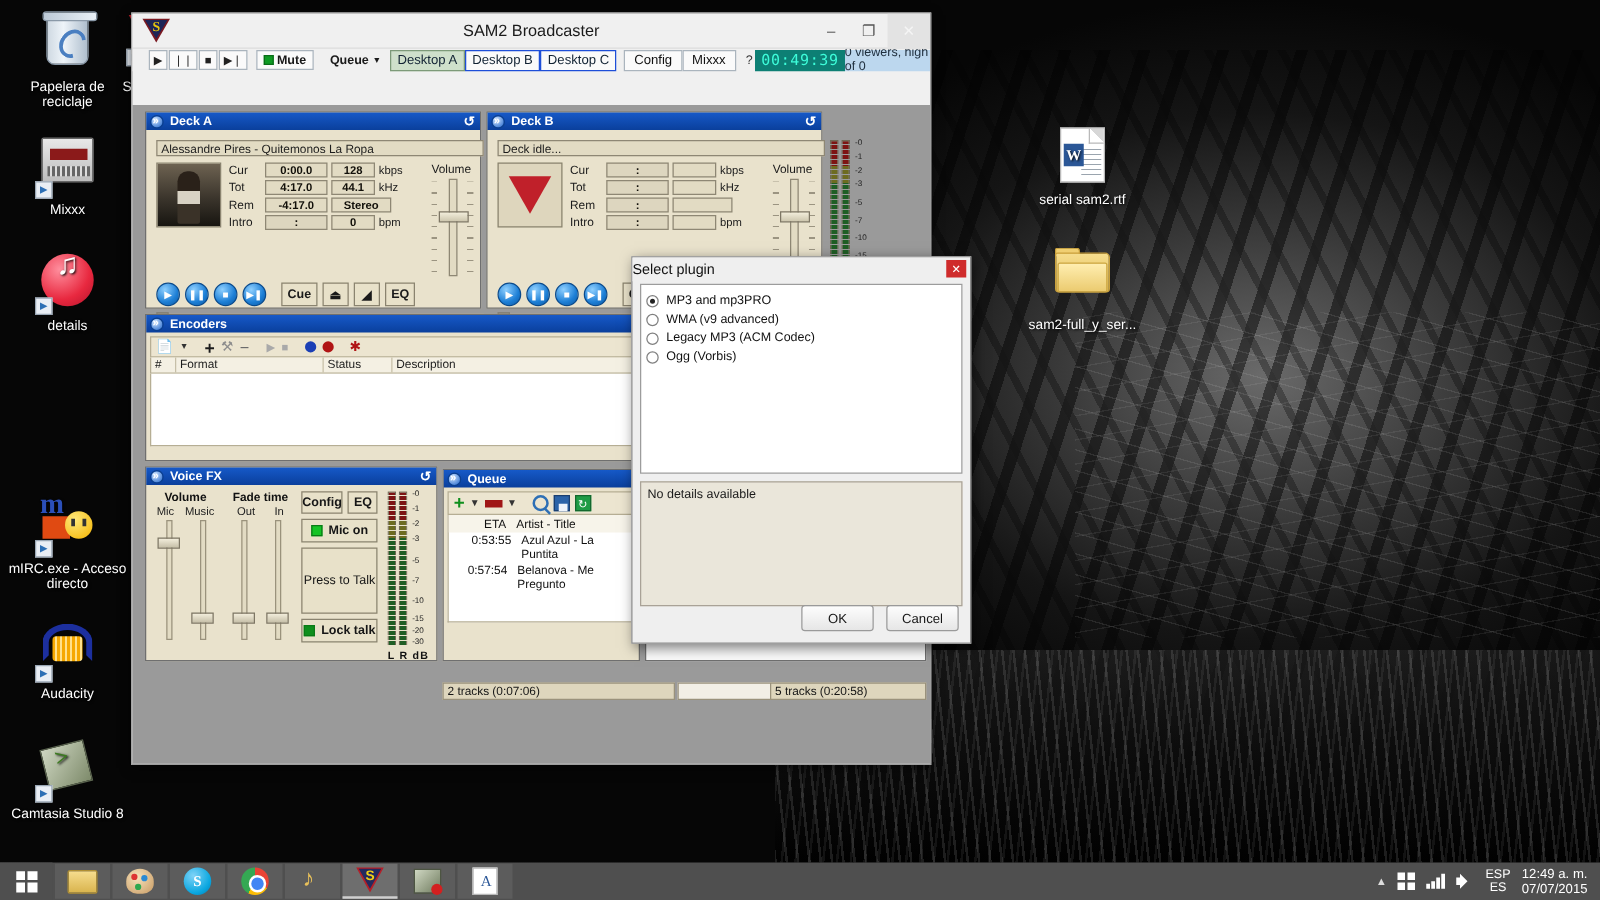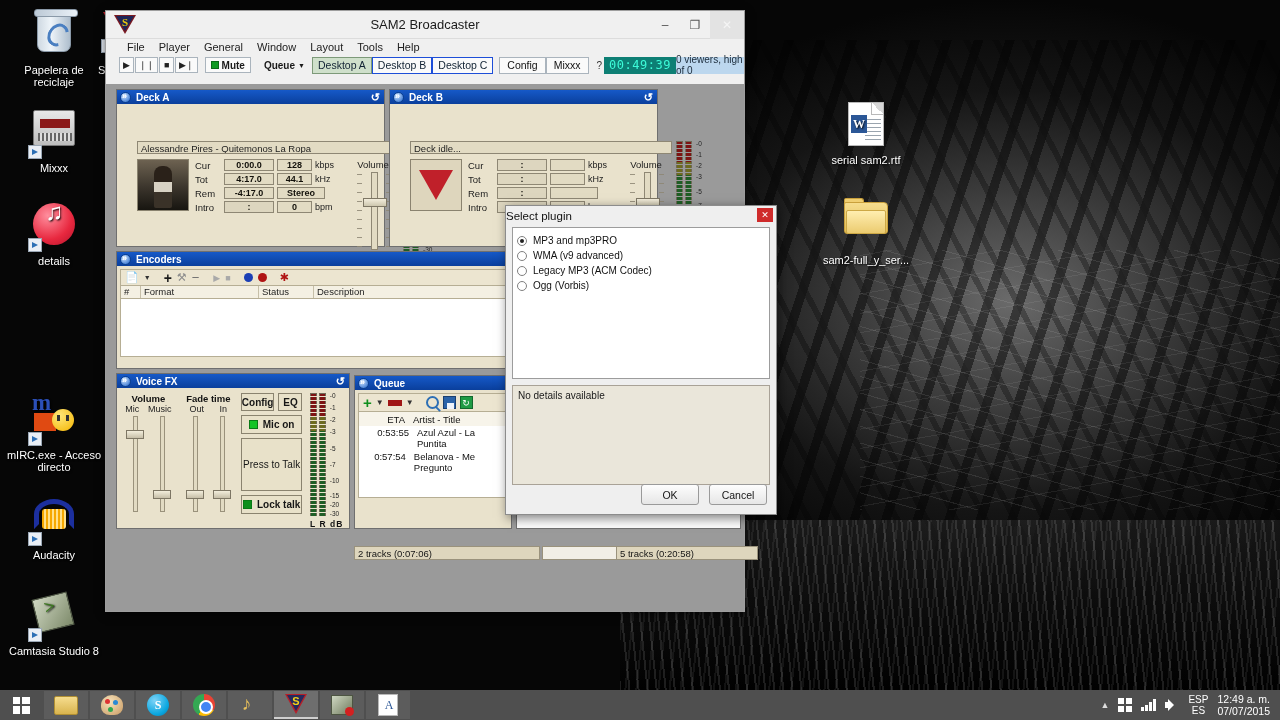"File" div.menubar { html: <div> <div>File</div> <div>Player</div> <div>General</div> <div>Window</div> <div>Layout</div> <div>Tools</div> <div>Help</div> </div> -> none }
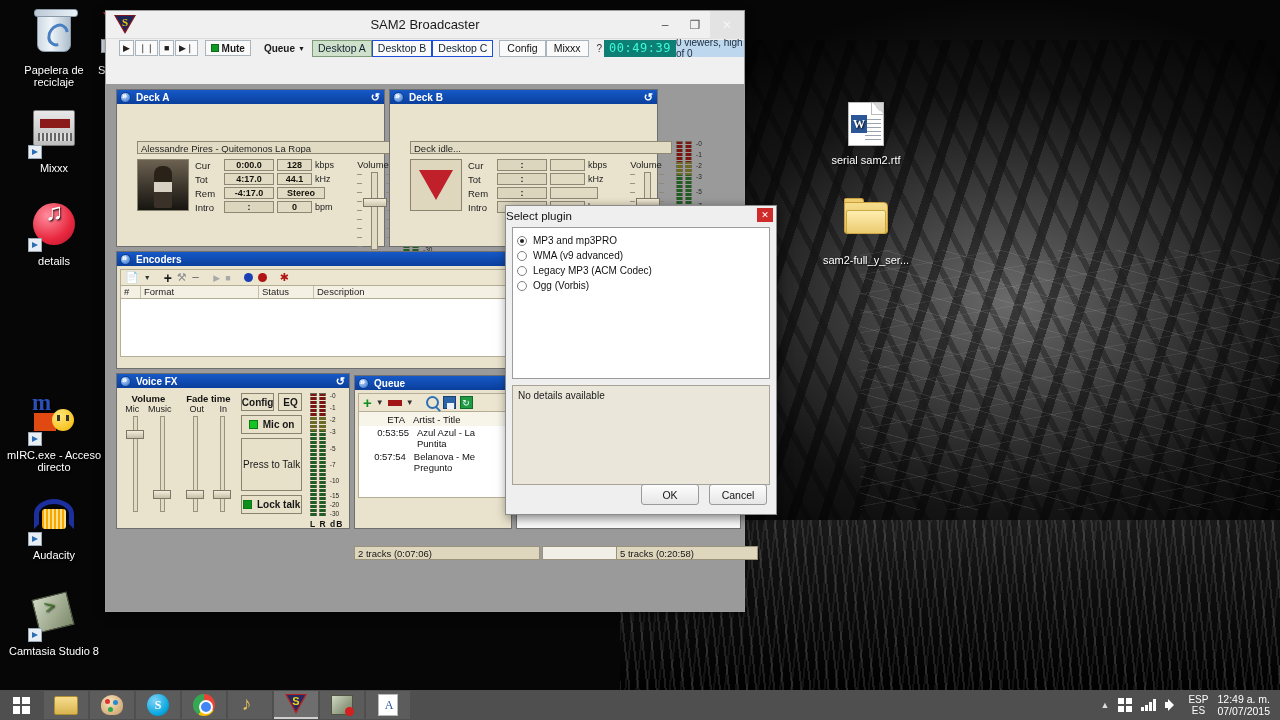"Alessandre Pires - Quitemonos La" .pbody { margin-top: 17px -> none; padding: 20px -> 8px }
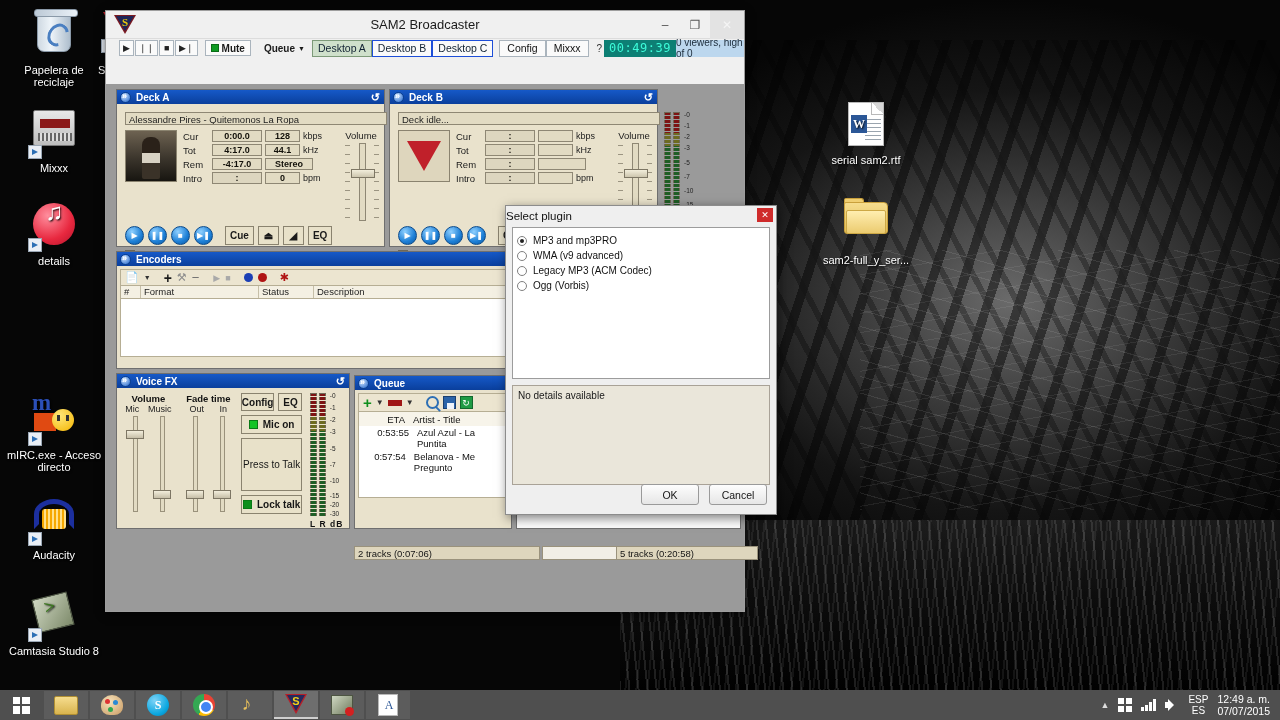"5 tracks (0:20:58)" div.statusbar { width: 142px -> 125px }
